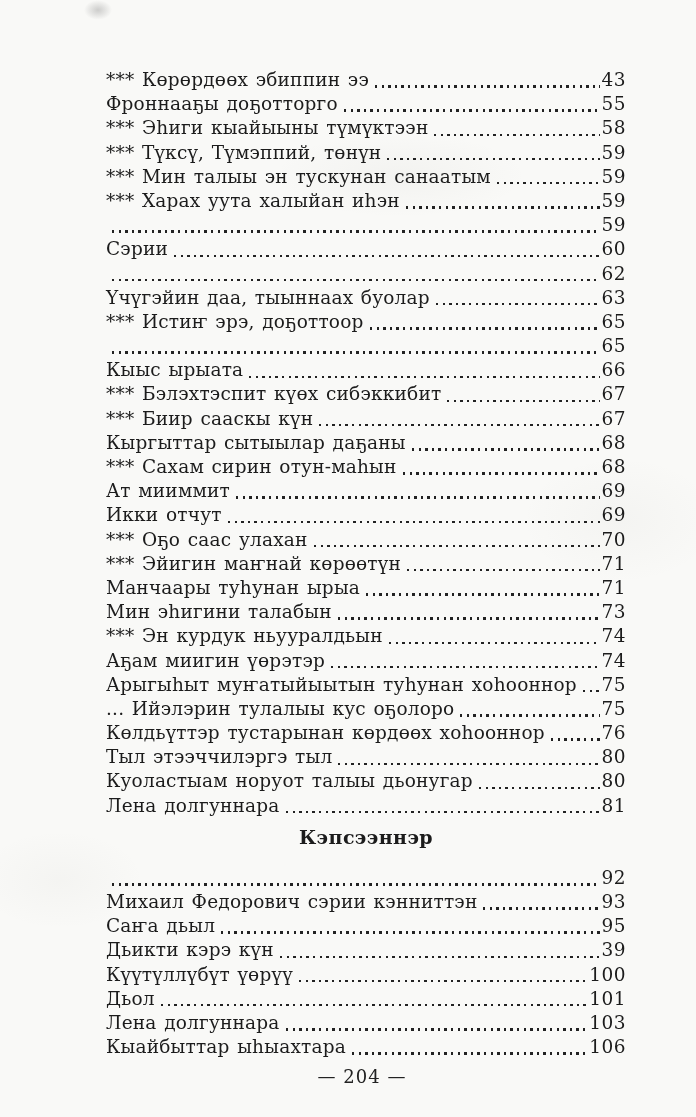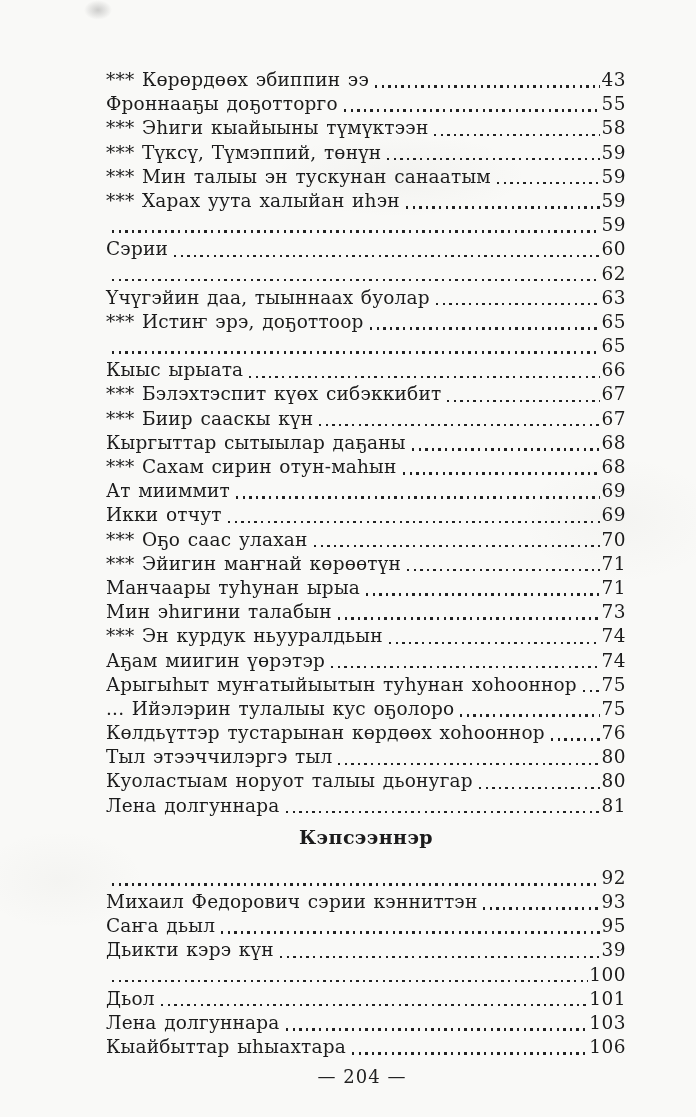"Күүтүллүбүт үөрүү" span.t { html: none -> <span>Күүтүллүбүт үөрүү</span> }
